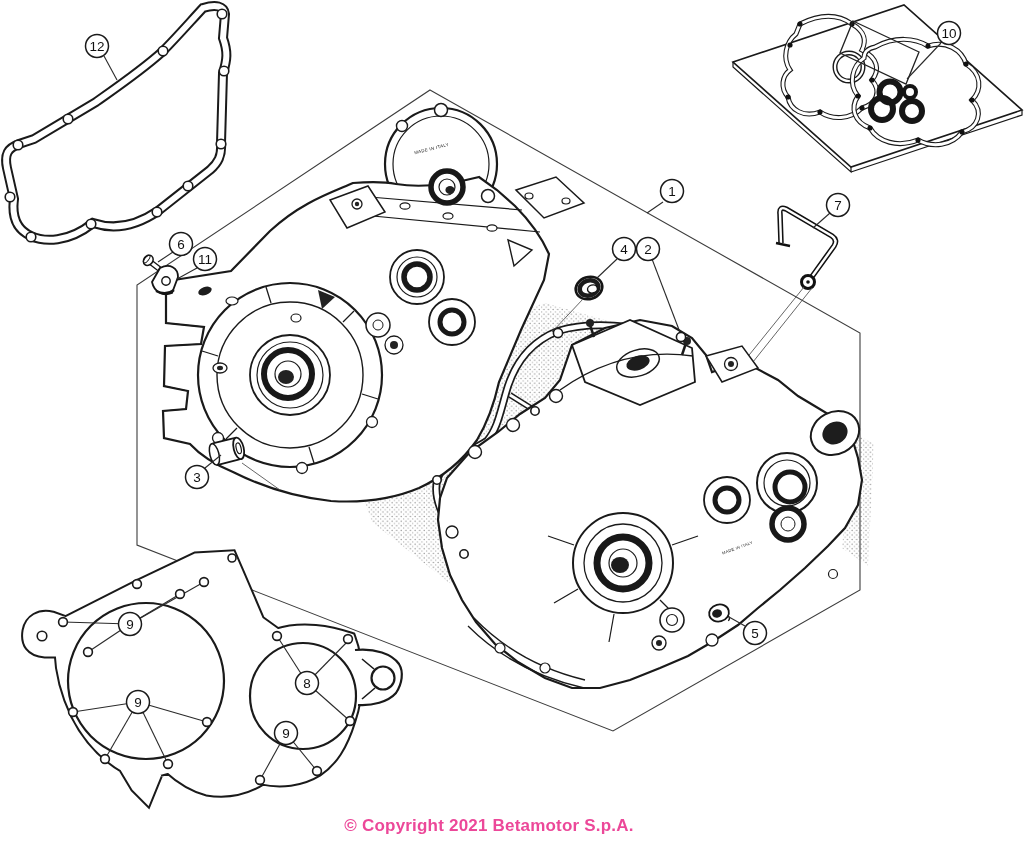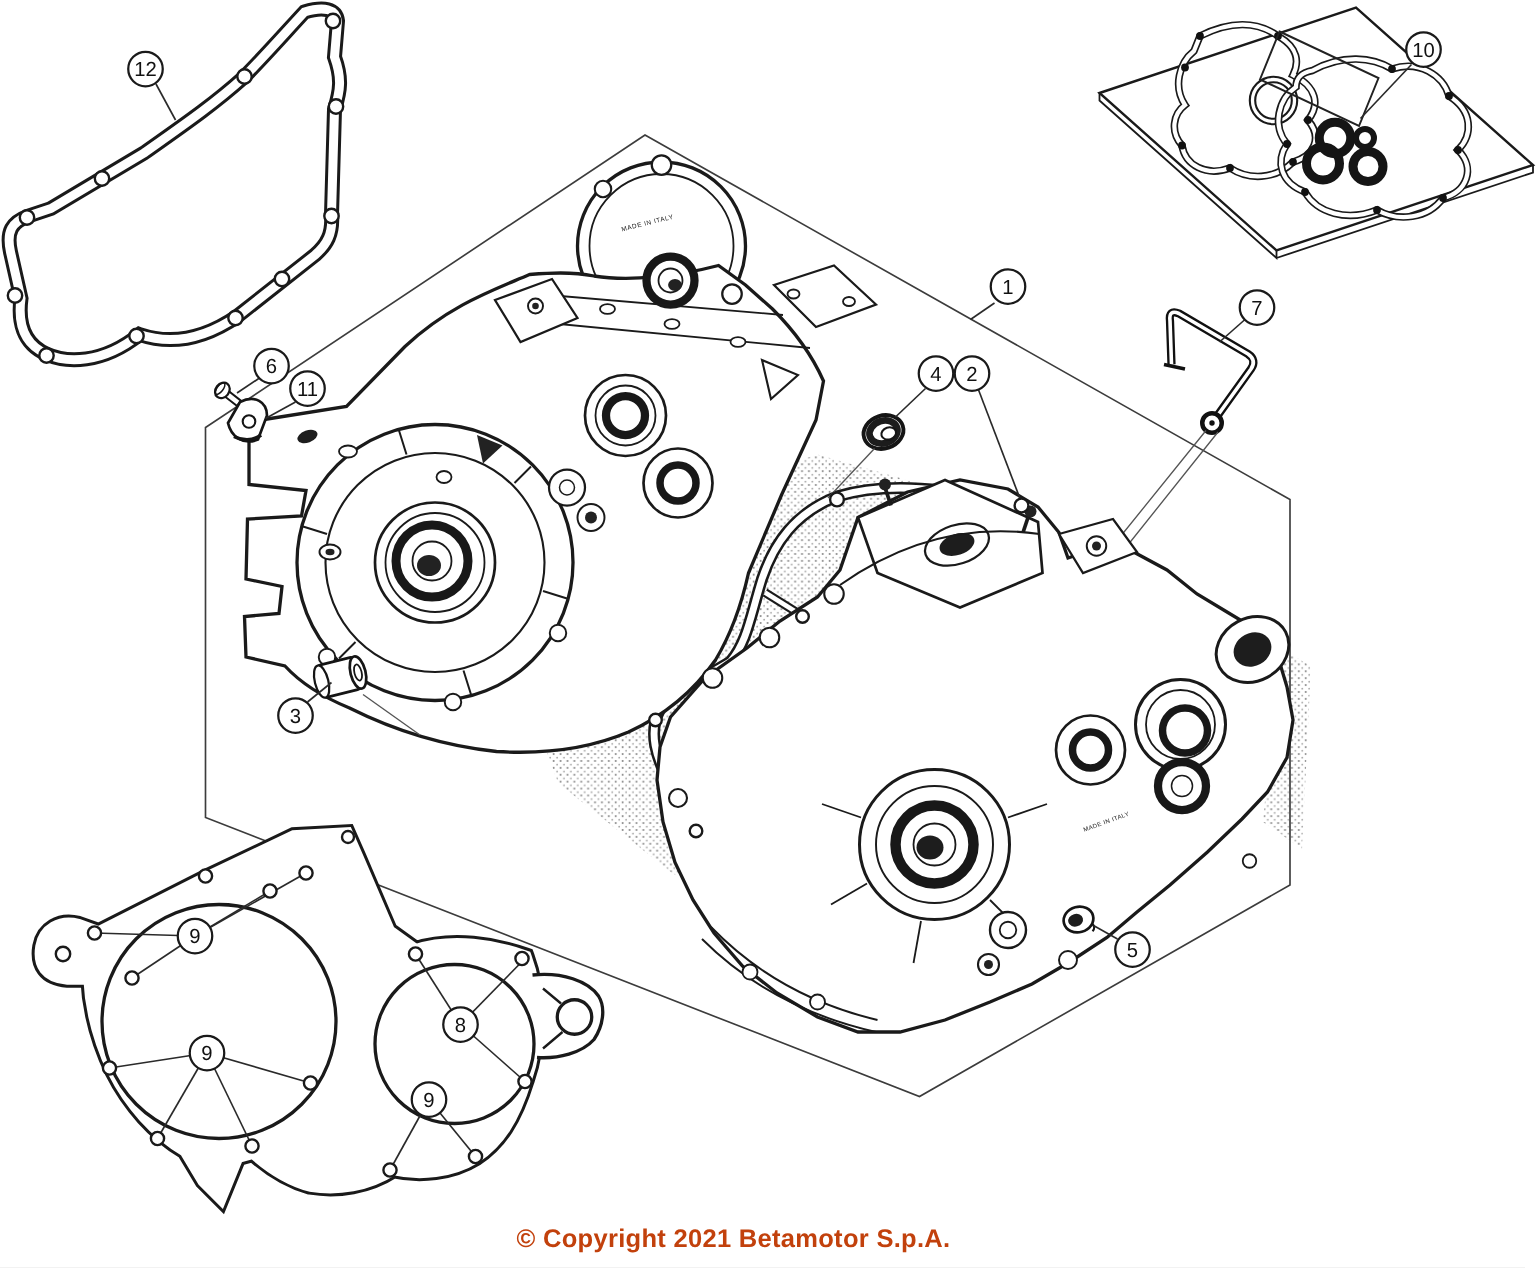"© Copyright 2021 Betamotor S.p.A." .copyright { color: #c2410c -> #ec4899 }
